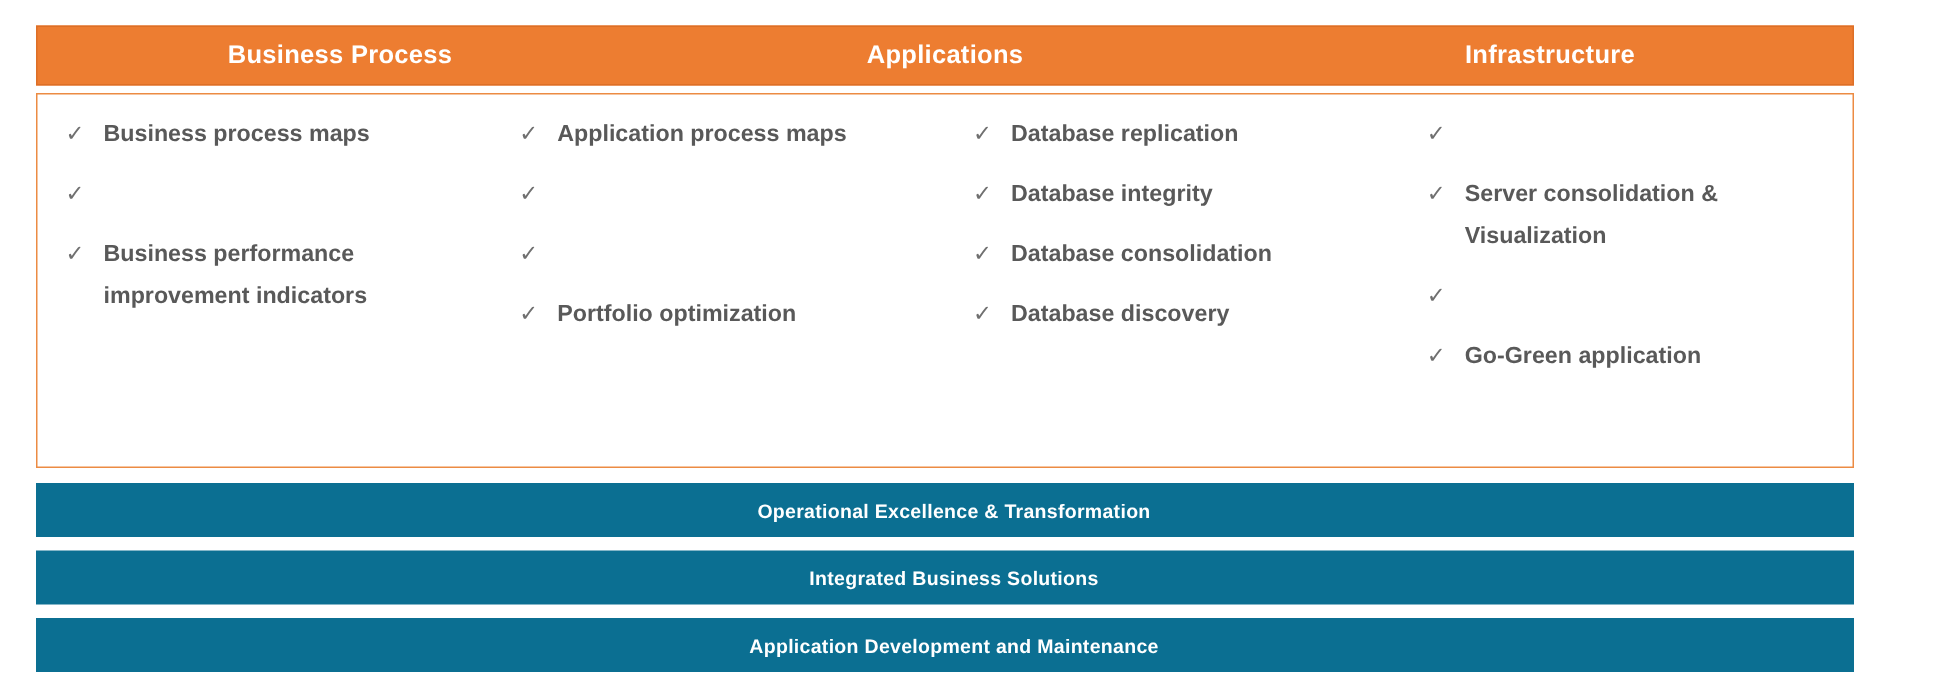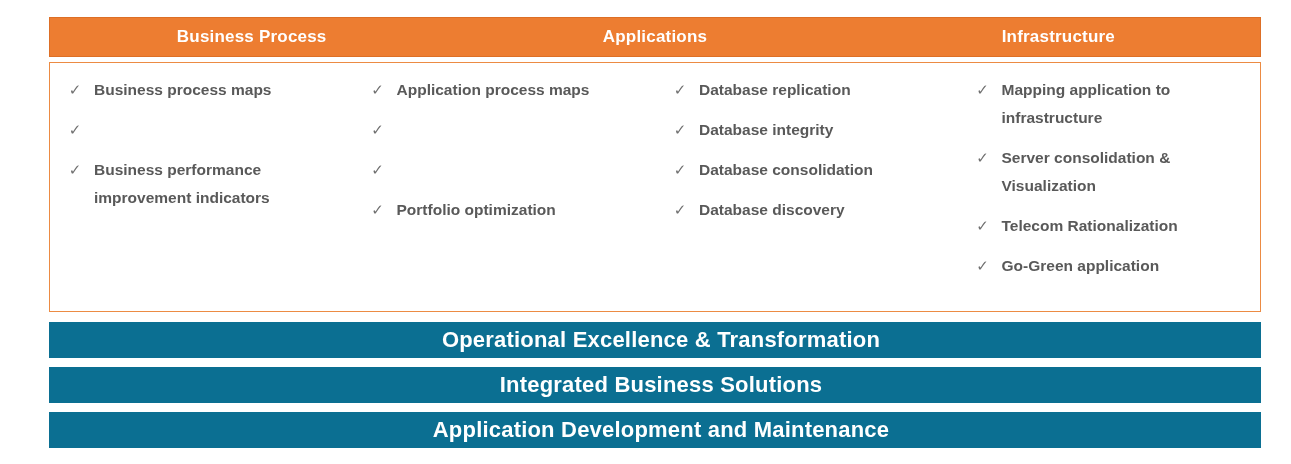"Business Process" .slide { left: 49px -> 24px }
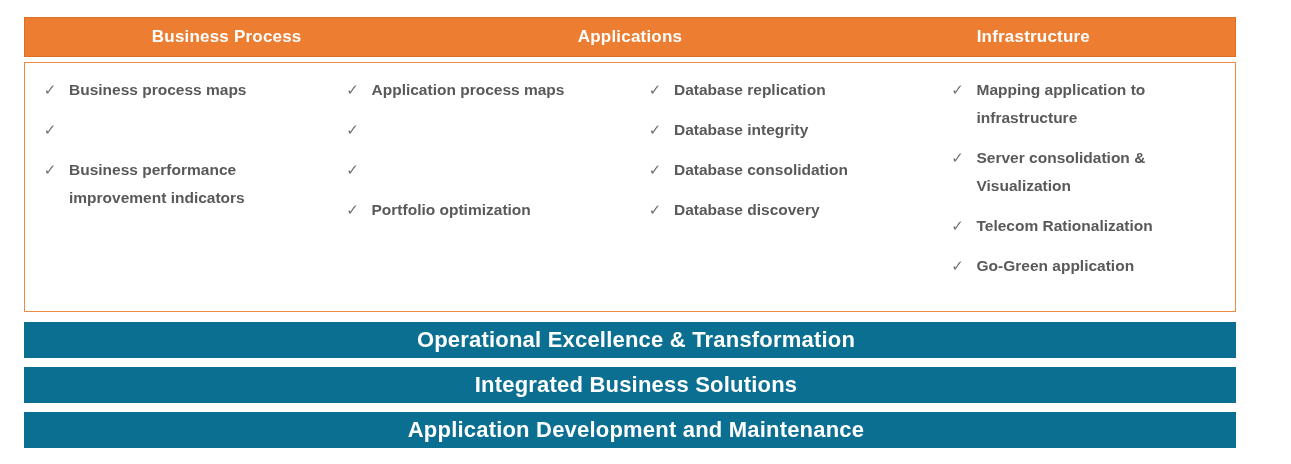"Mapping application to infrastructure" span.item-label { html: <span>Mapping application to infrastructure</span> -> none }
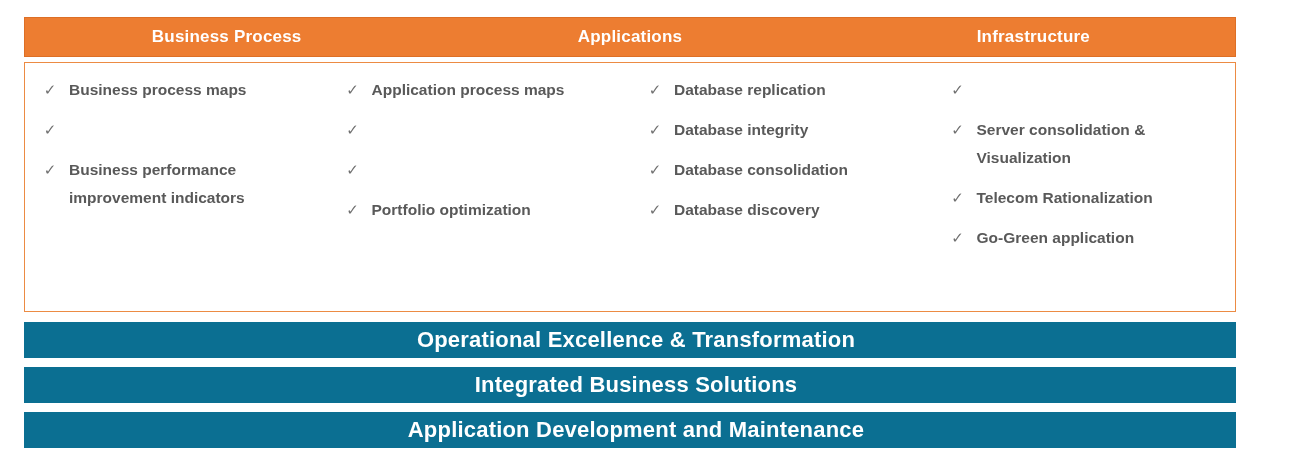"Telecom Rationalization" span.item-label { html: <span>Telecom Rationalization</span> -> none }
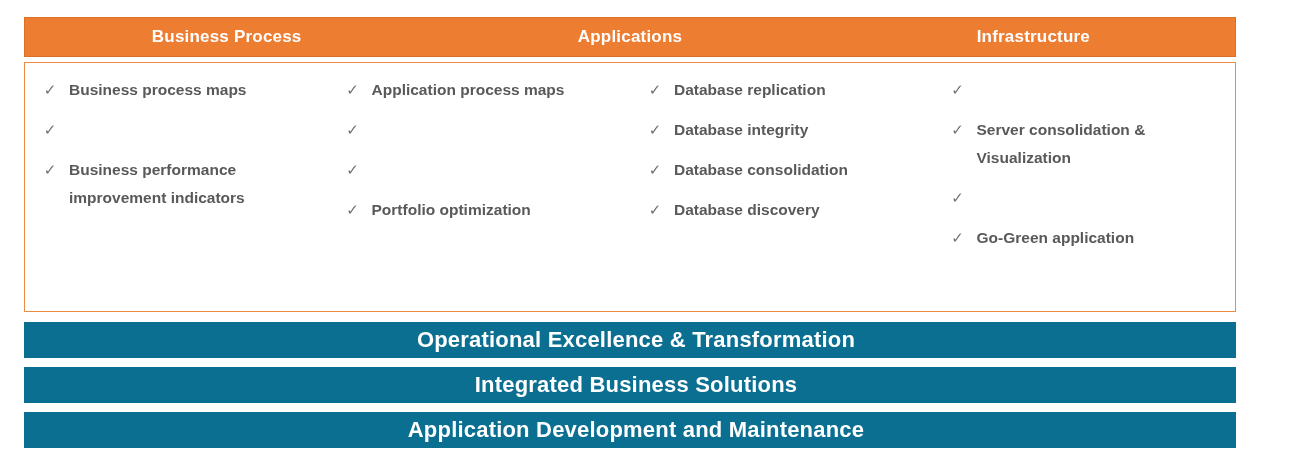"Operational Excellence & Transformation" .banner { font-size: 22px -> 13px }
